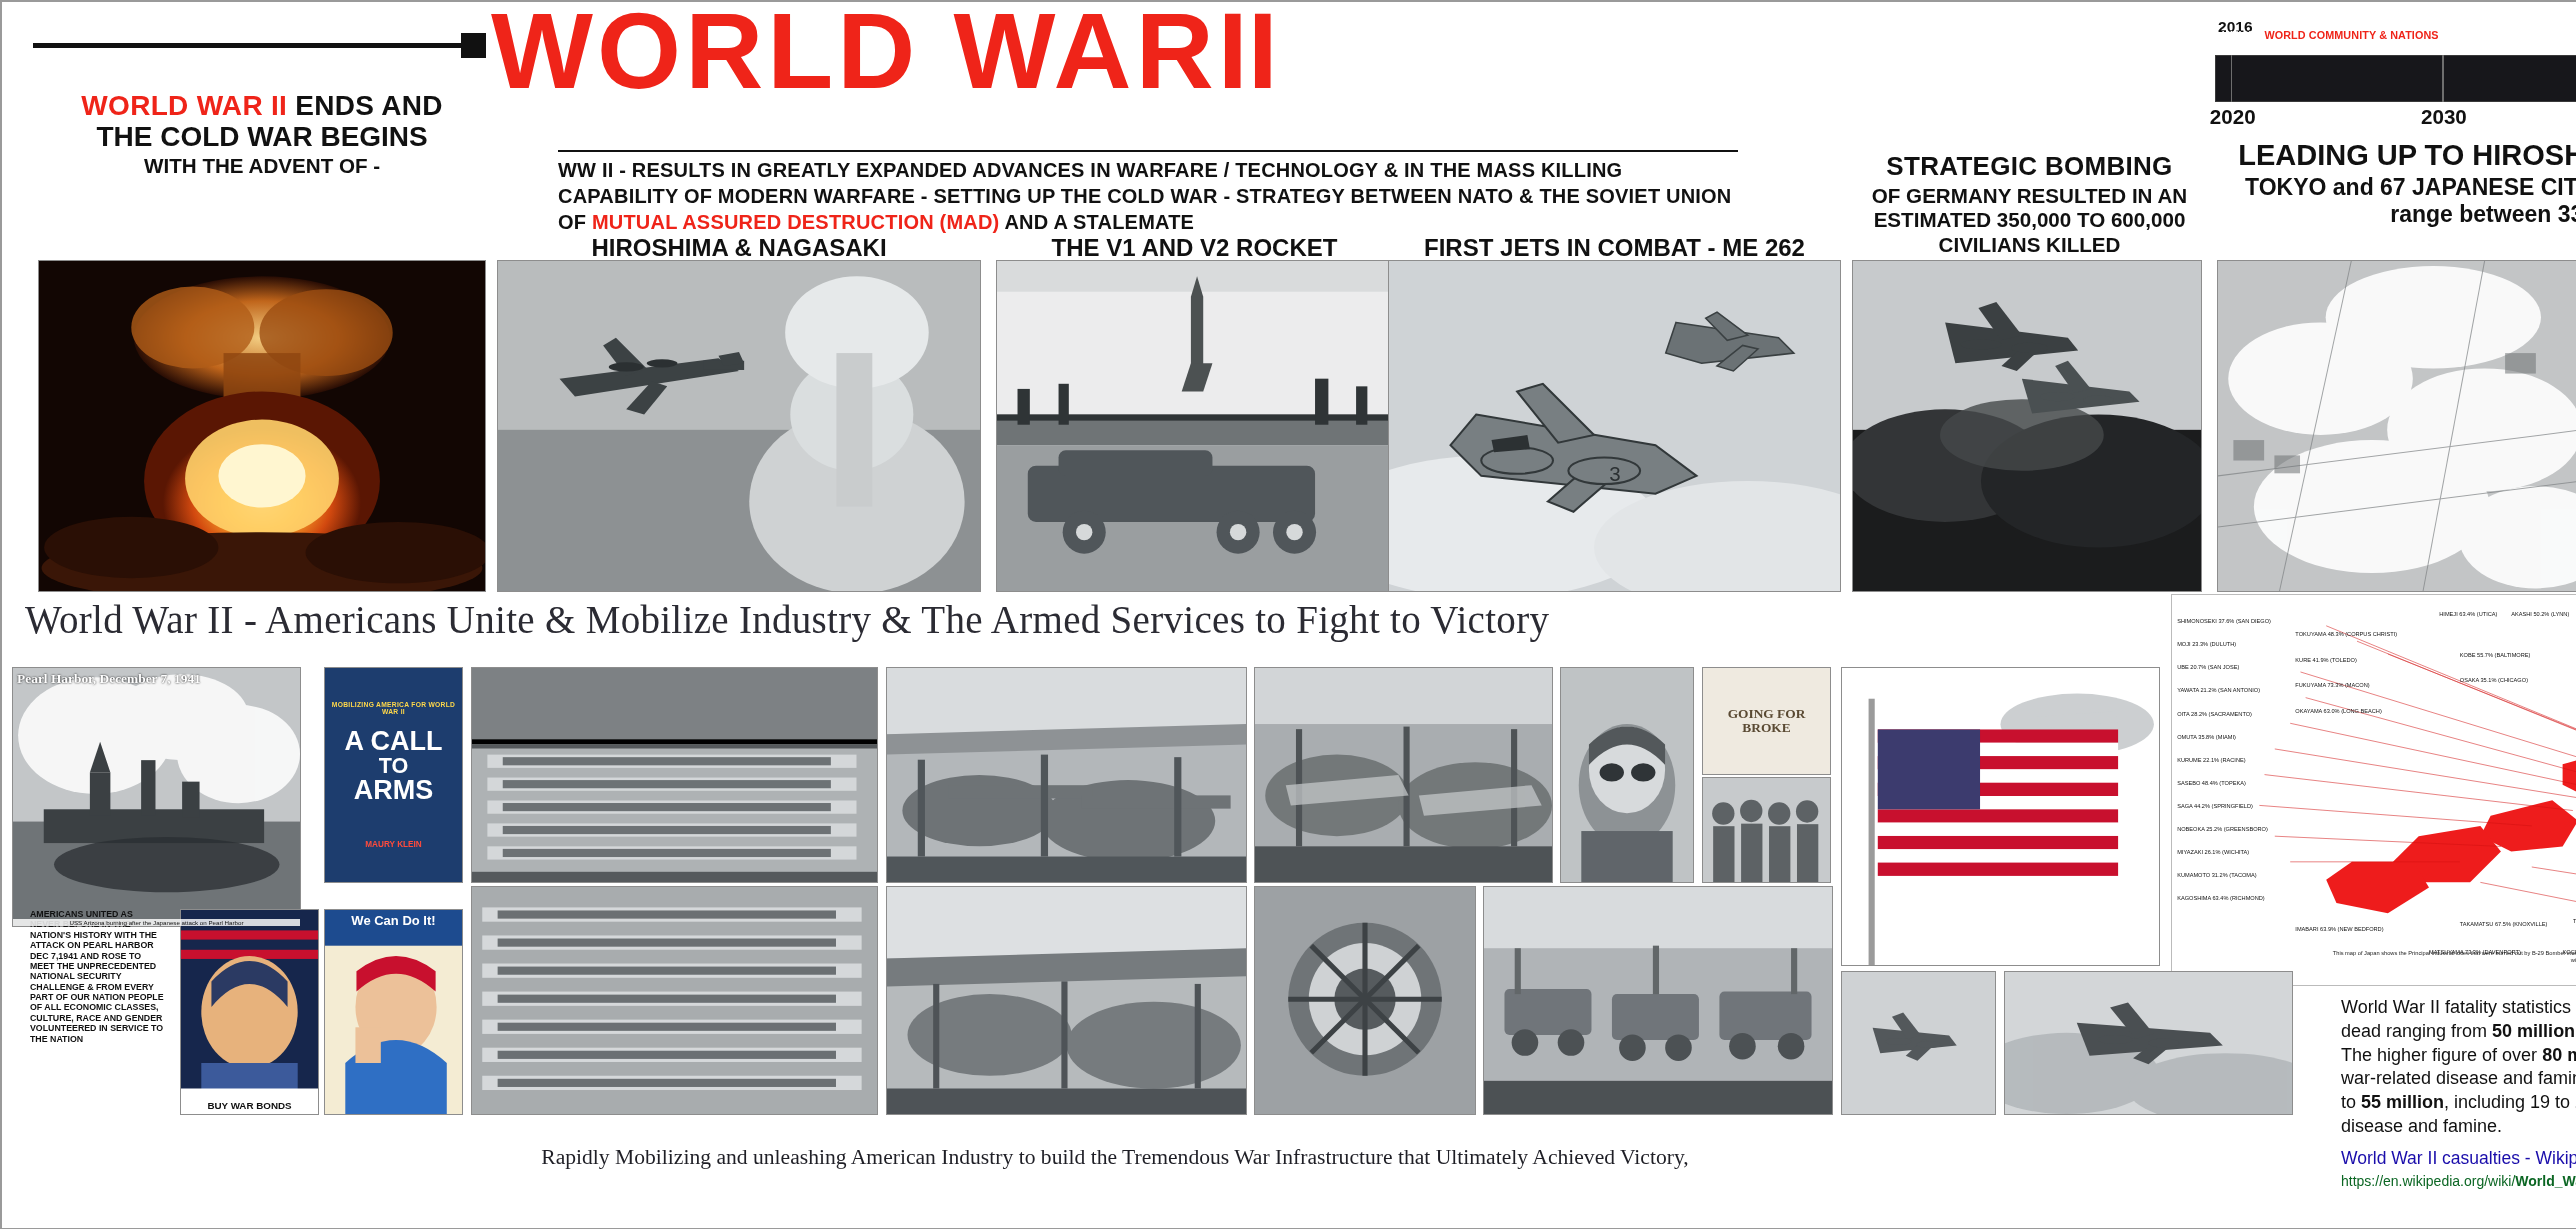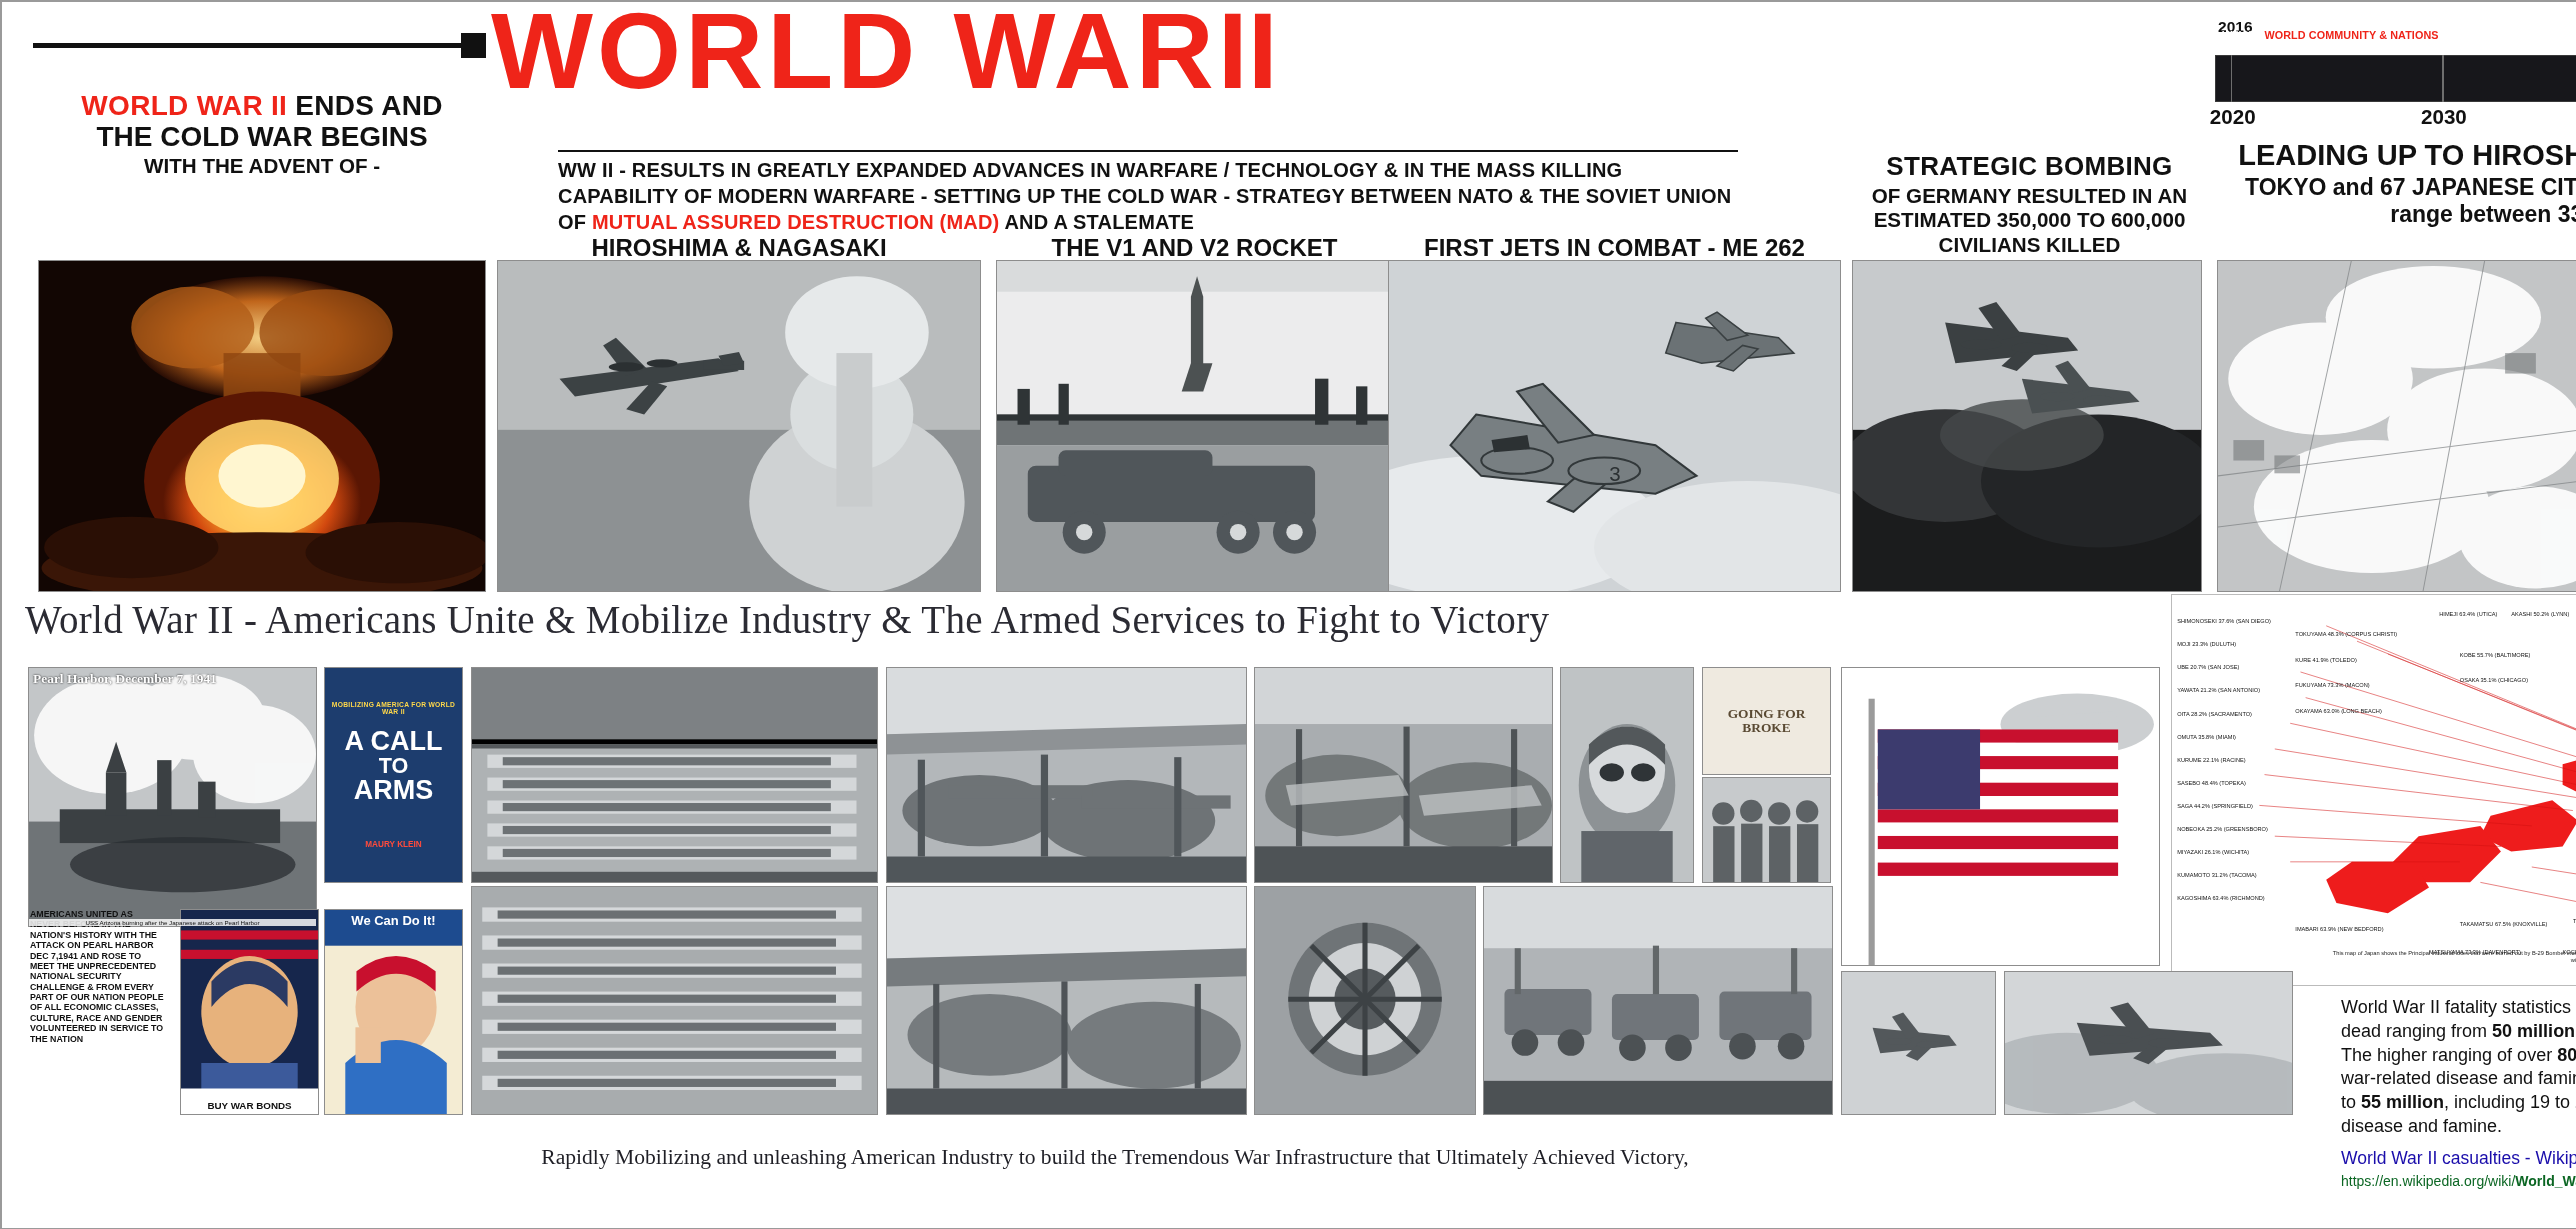"Pearl Harbor, December 7, 1941" div.photo { left: 26px -> 10px }
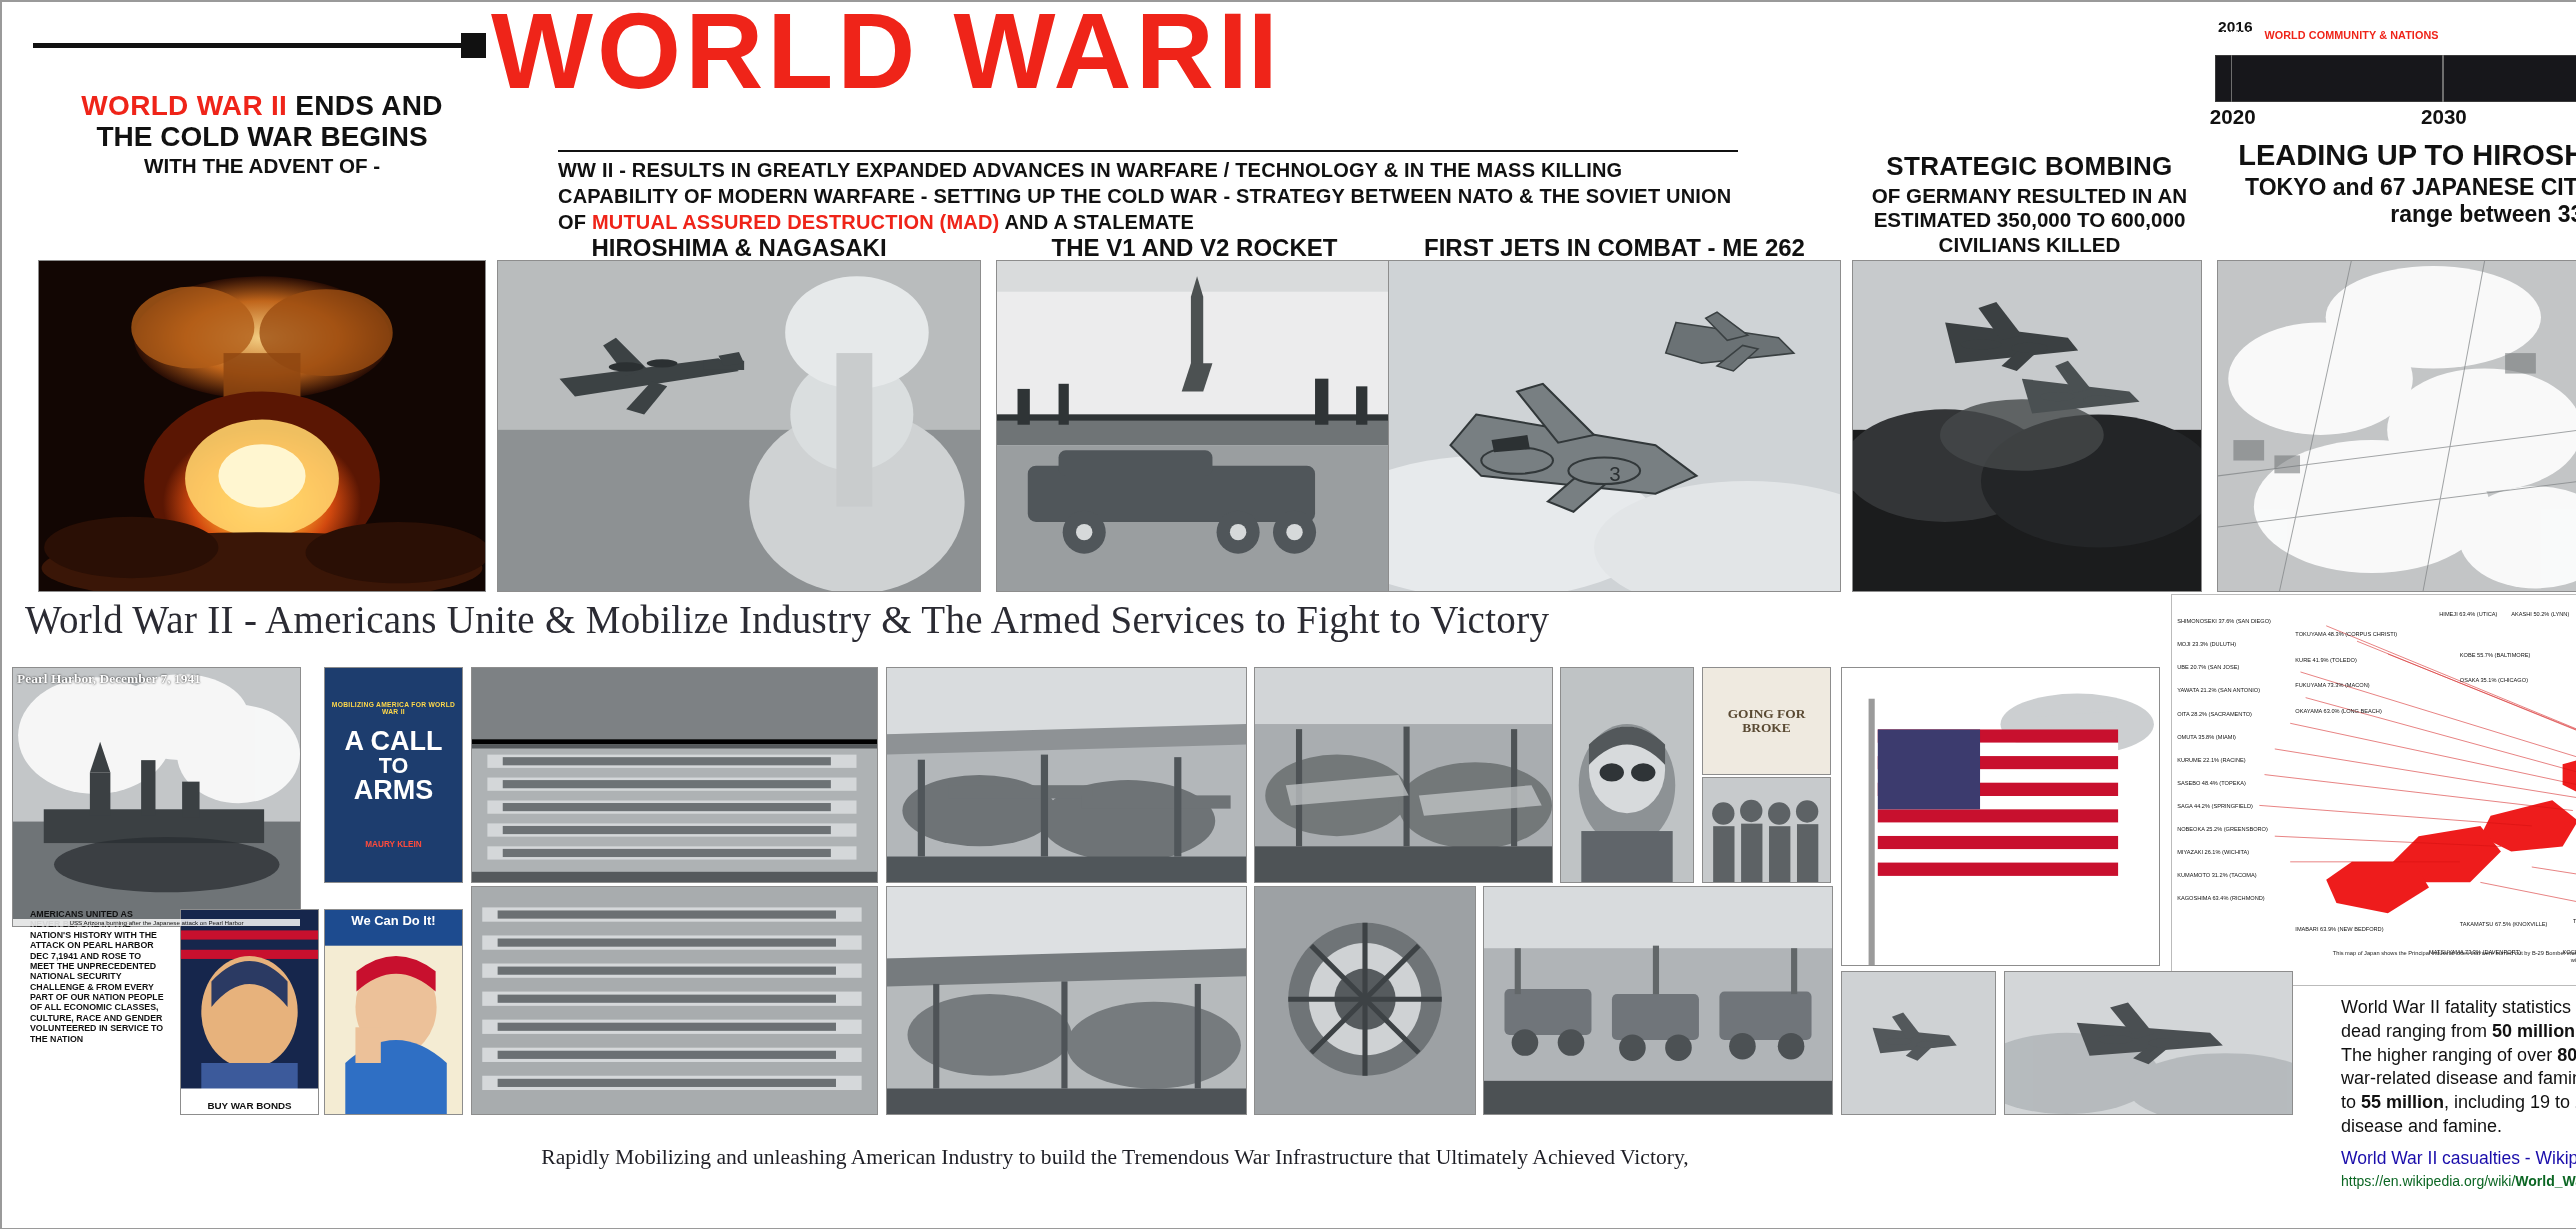"The higher ranging of over" span { text: ranging -> figure }
